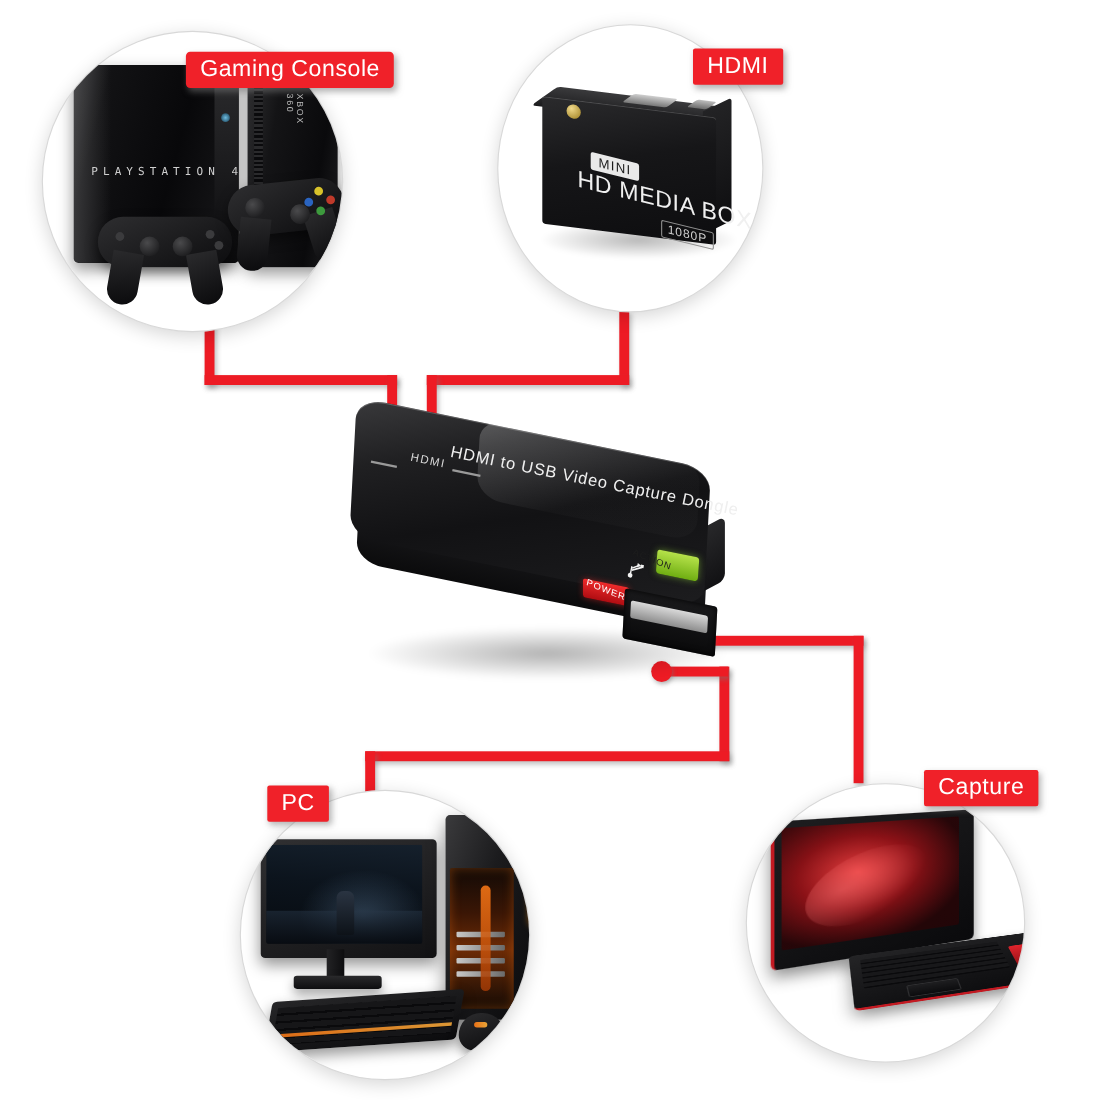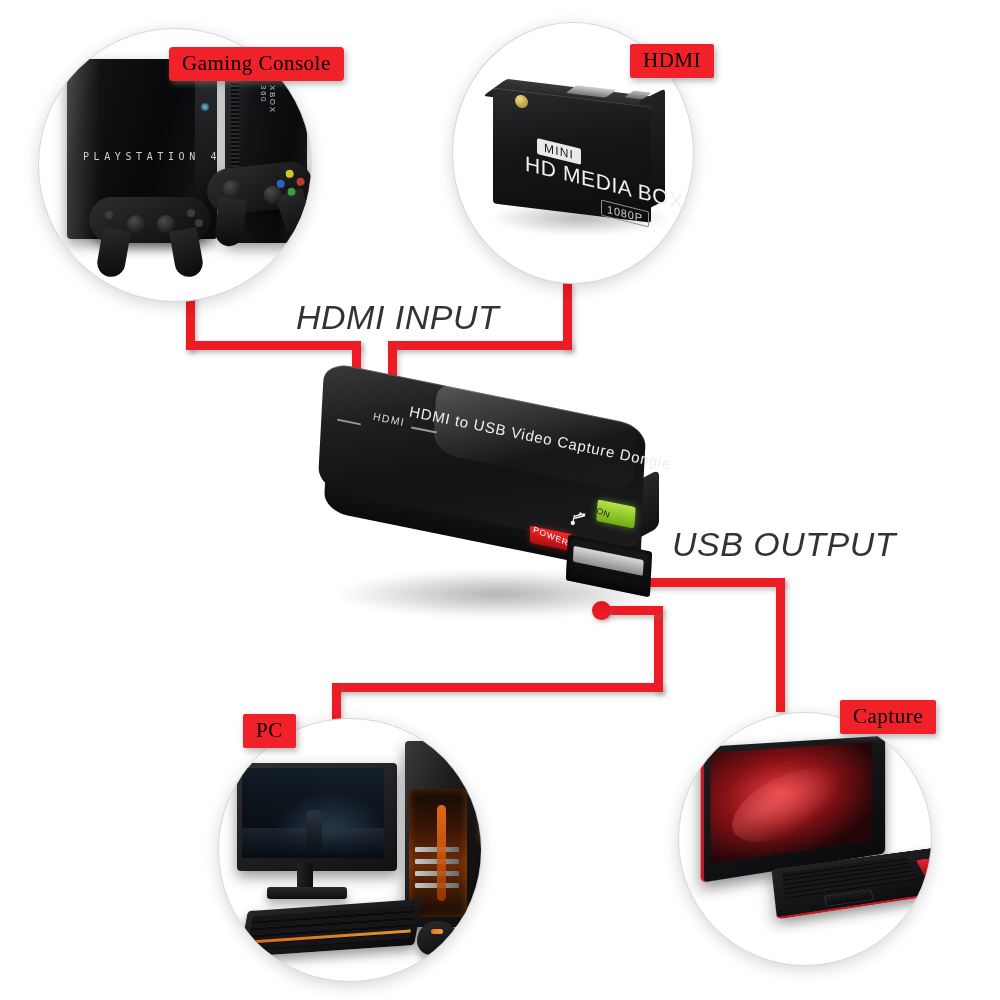"Gaming Console" .tag { color: #000000 -> #ffffff; font-family: Liberation Serif, serif -> Liberation Sans, sans-serif }
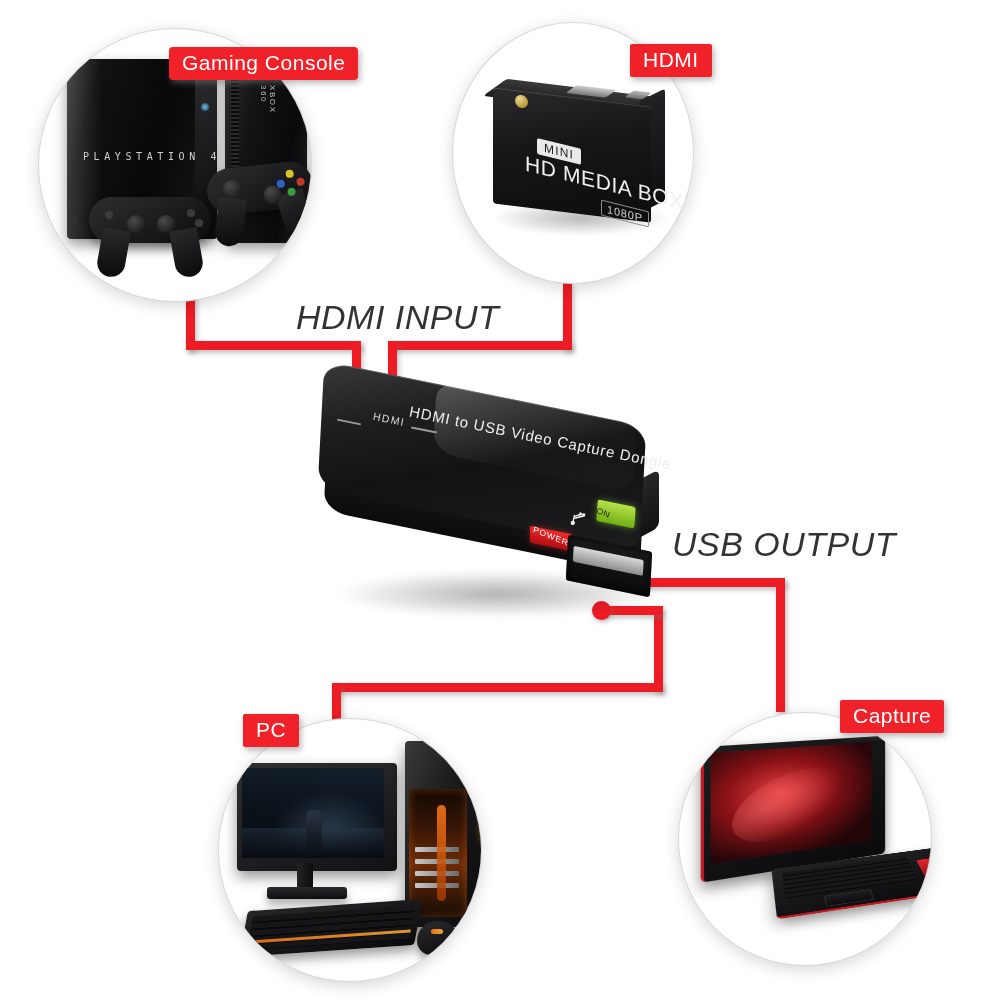"HDMI INPUT" div.caption { html: <div>HDMI INPUT</div> -> none }
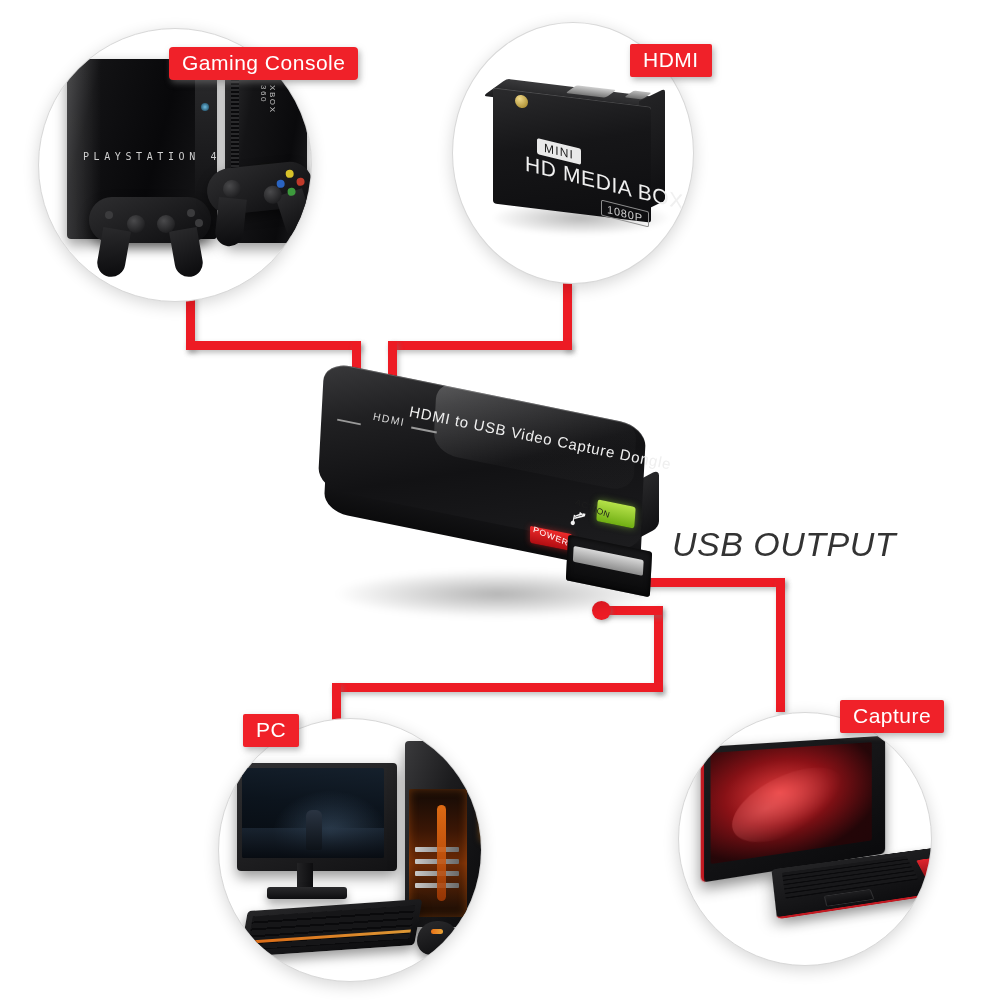"USB OUTPUT" div.caption { html: <div>USB OUTPUT</div> -> none }
